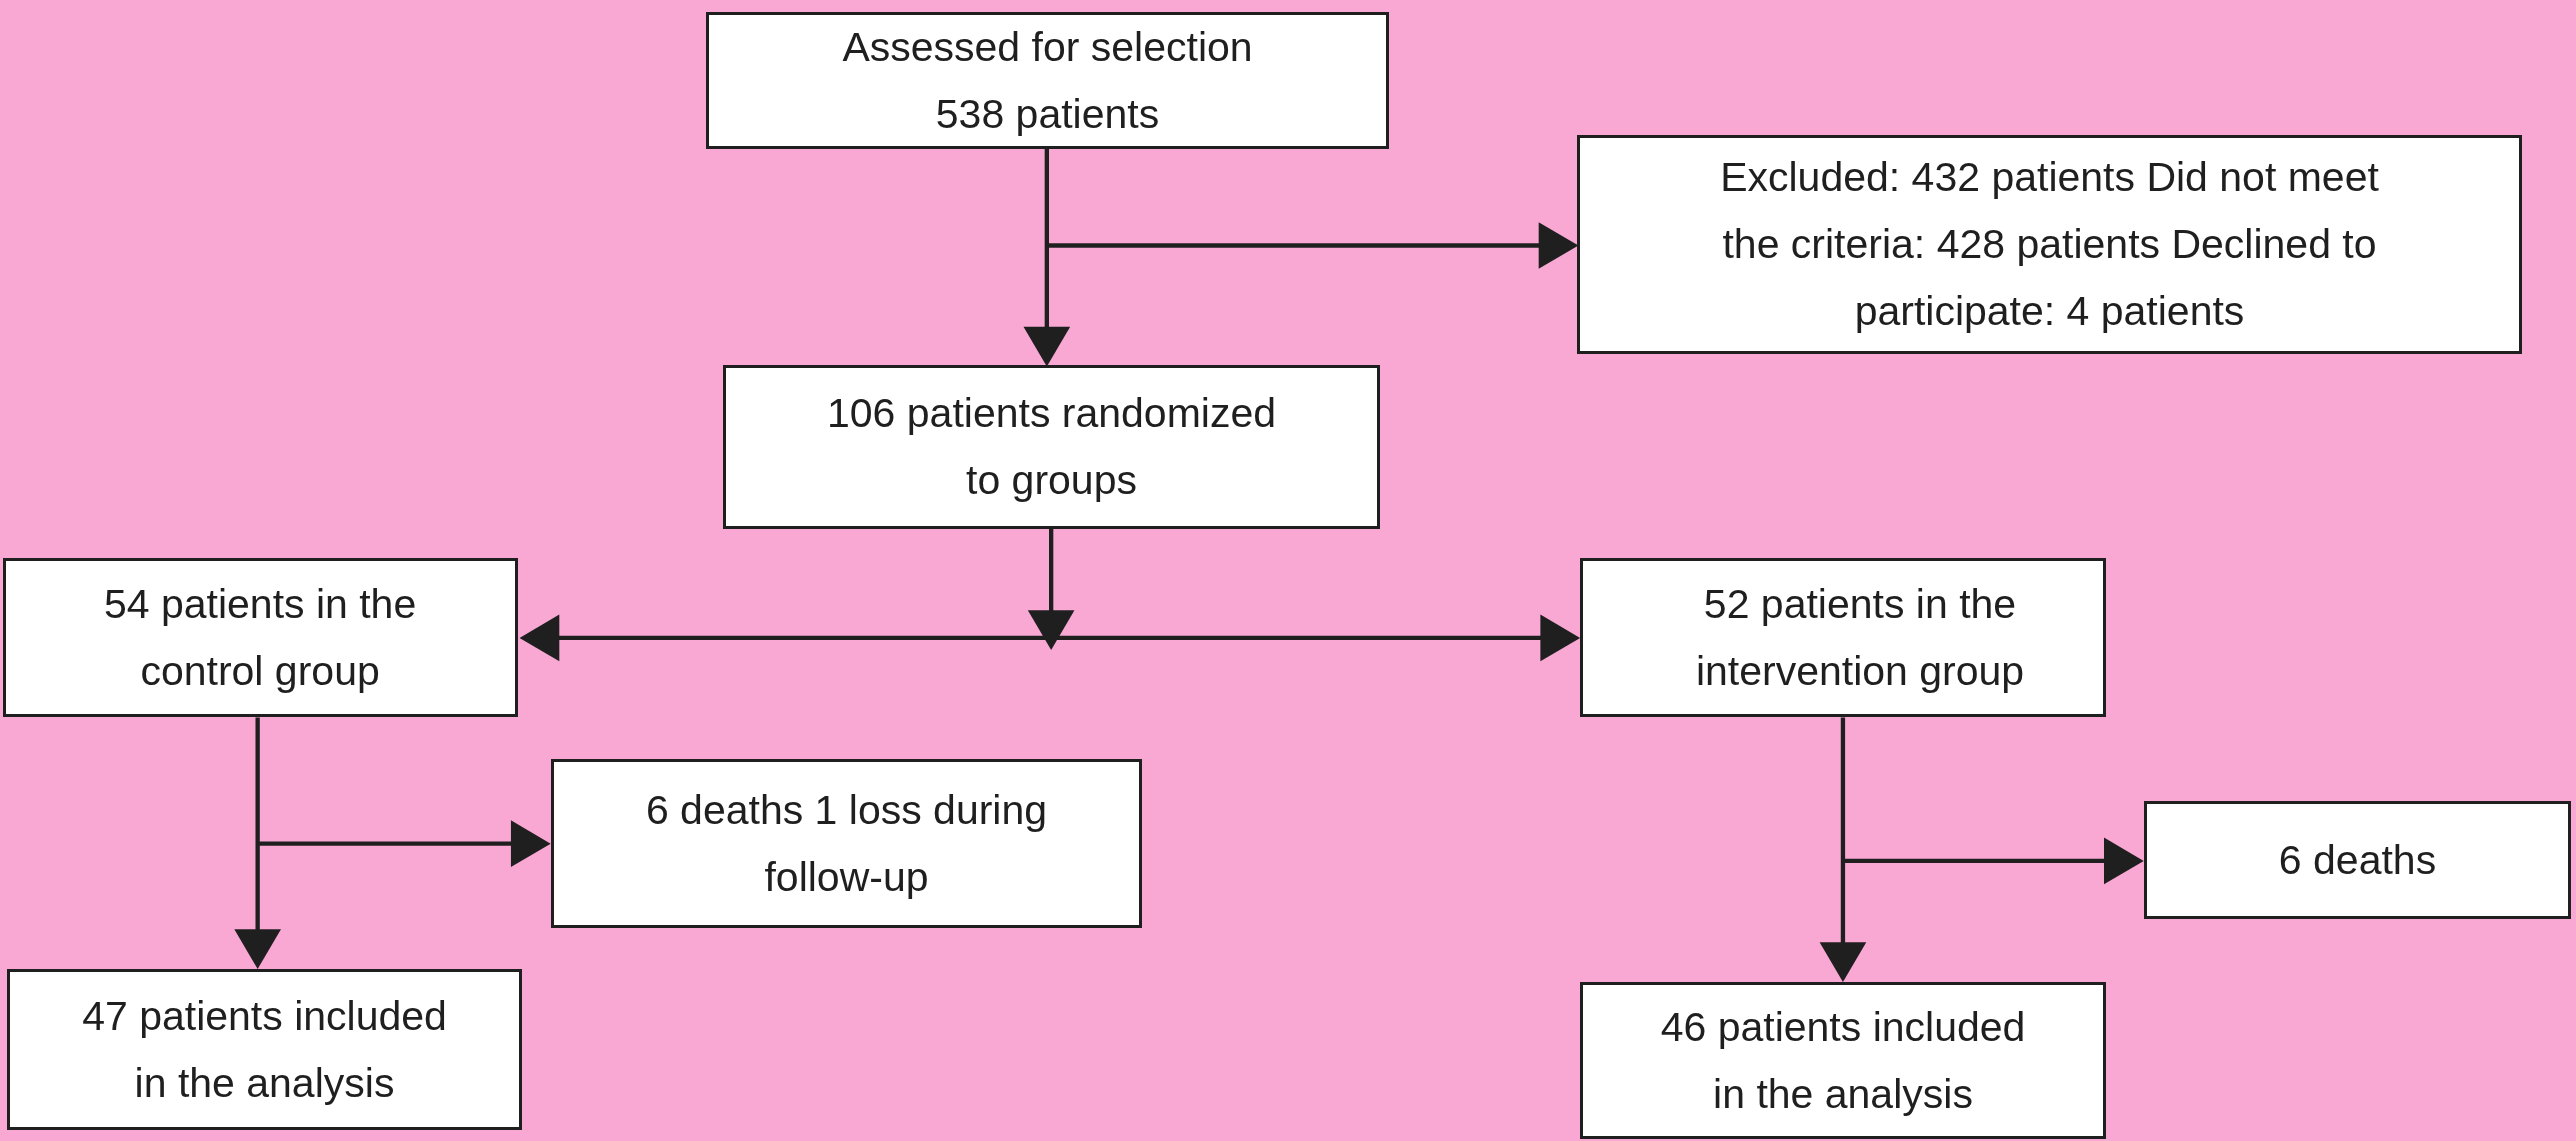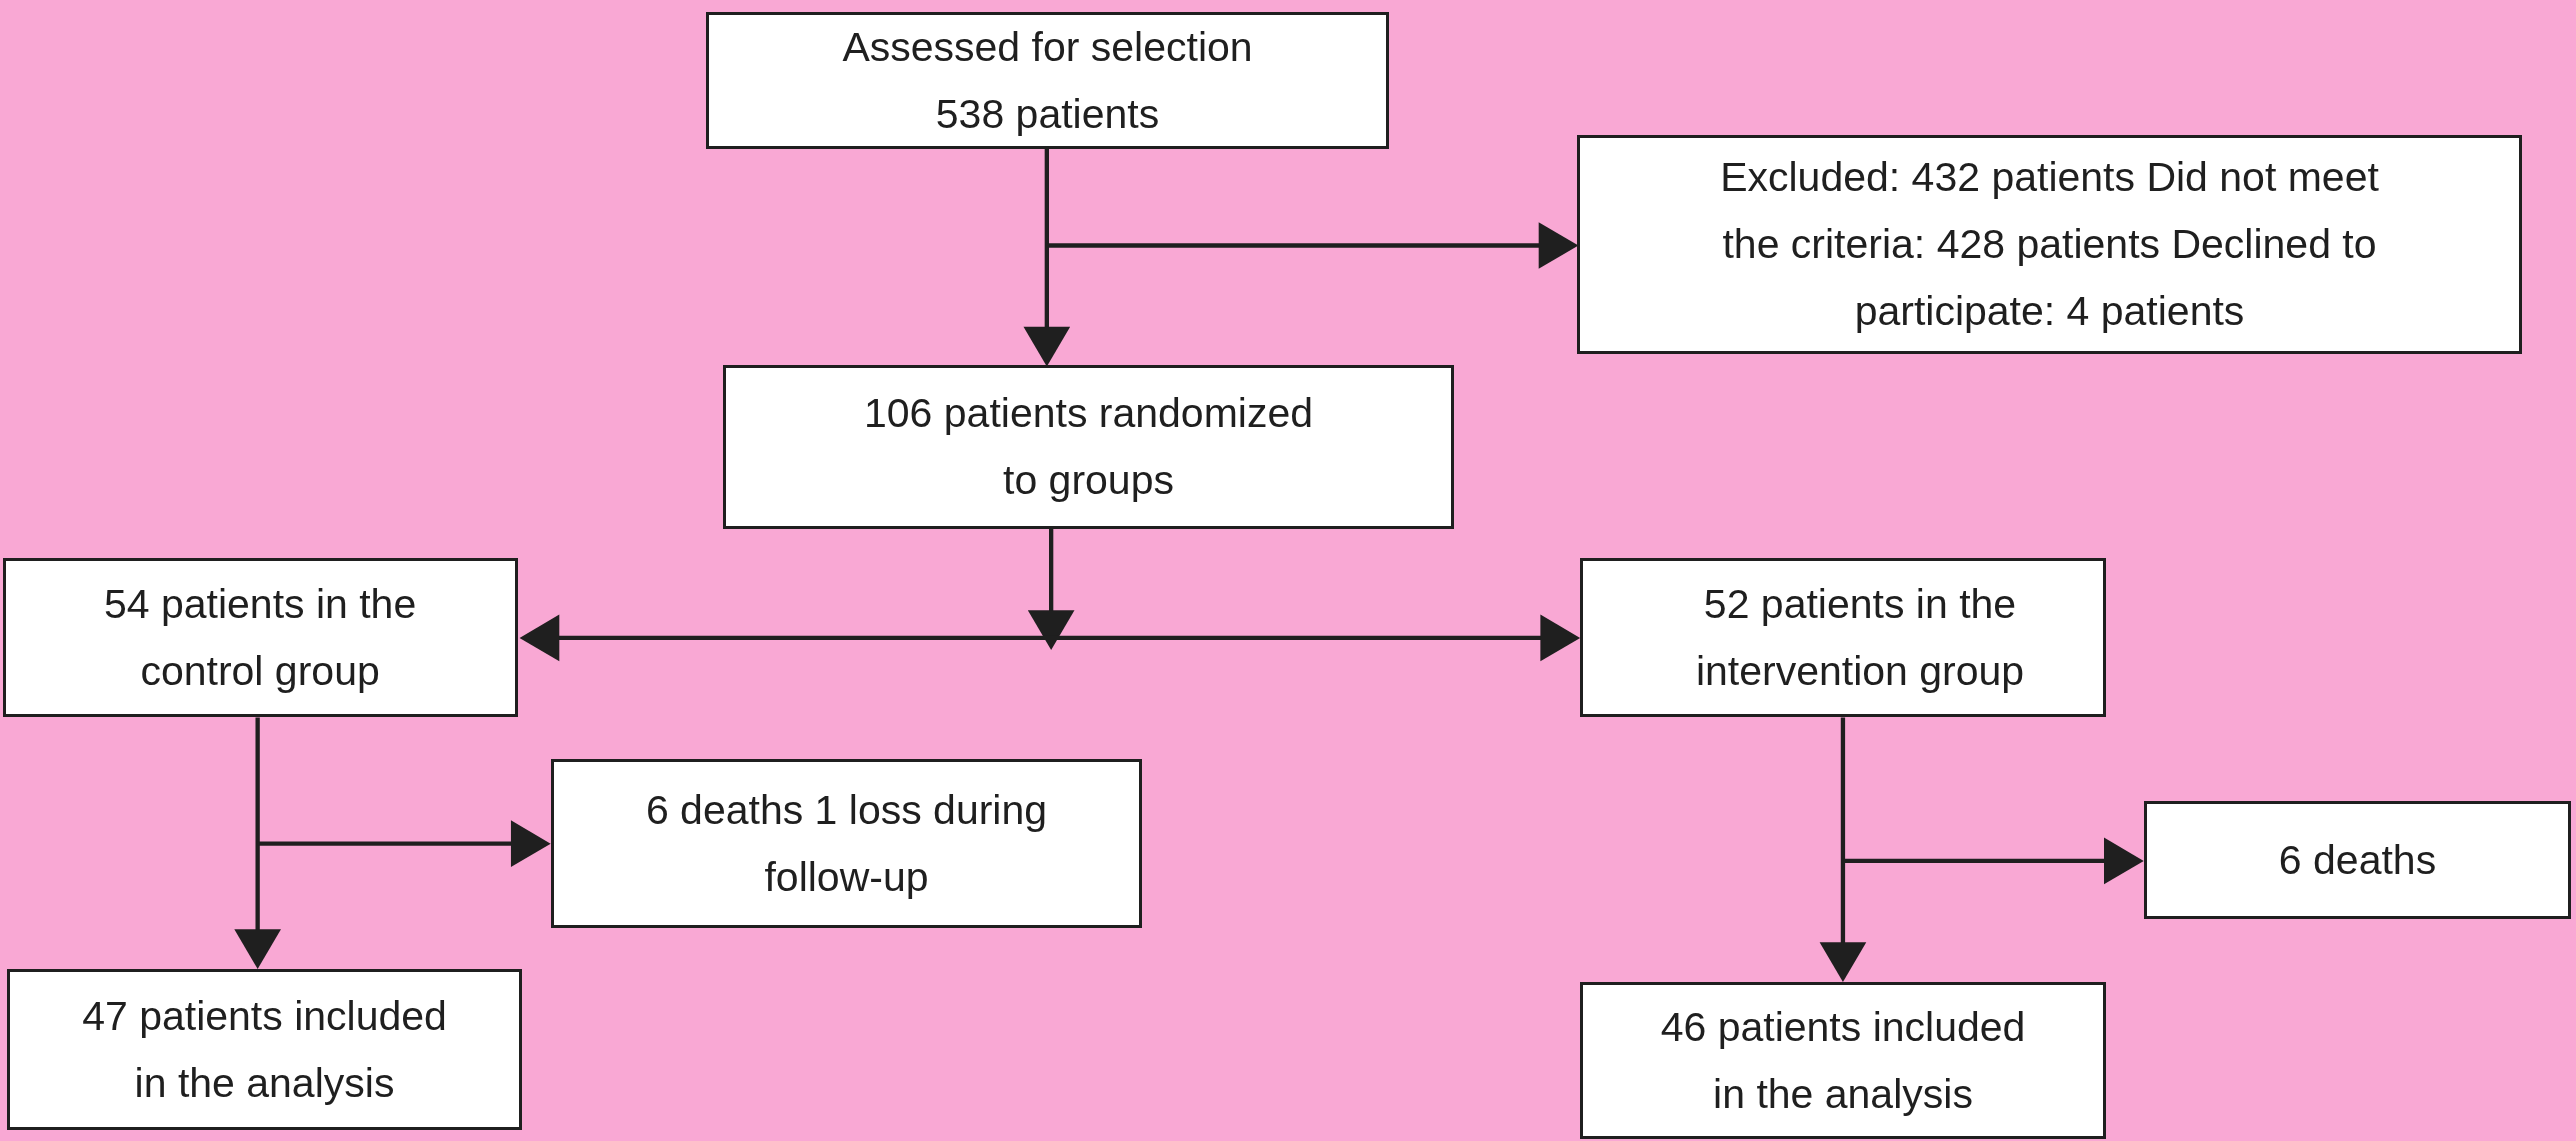"106 patients randomized" .node-randomized { width: 731px -> 657px }
